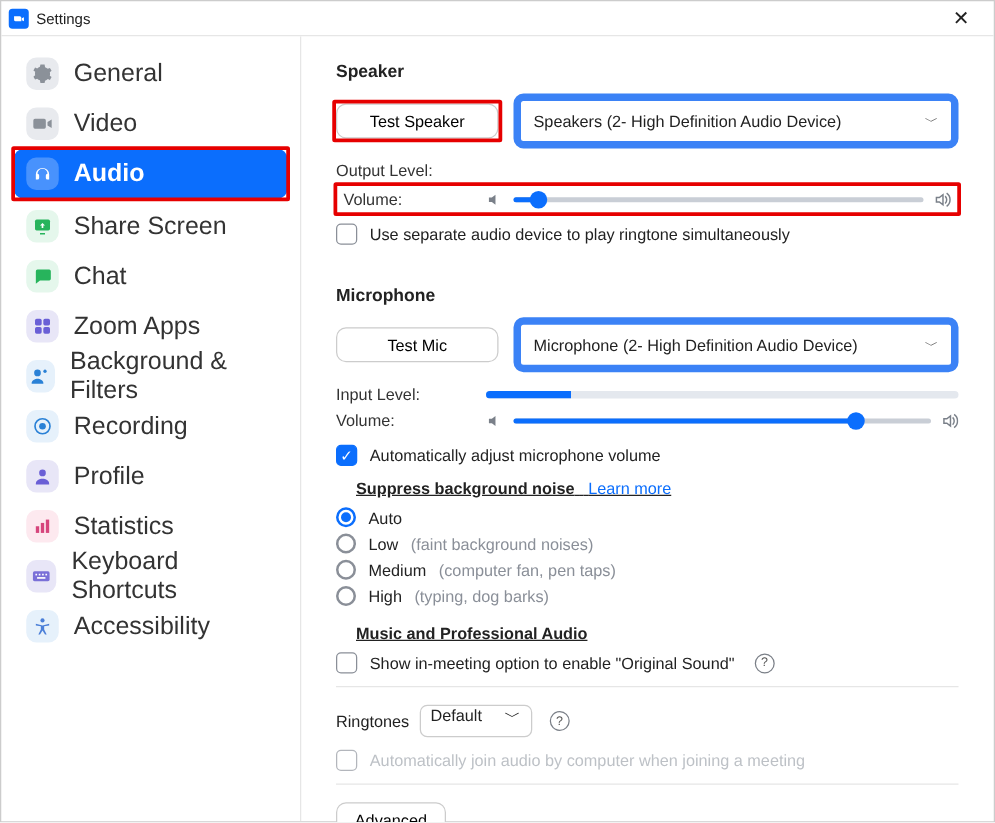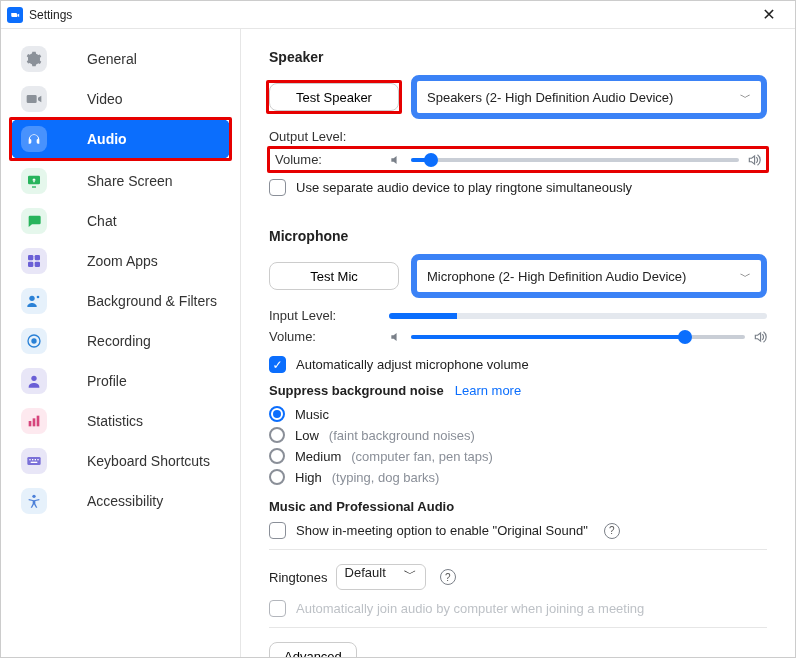"General" .side-item .label { font-size: 14px -> 20px; margin-left: 28px -> none }
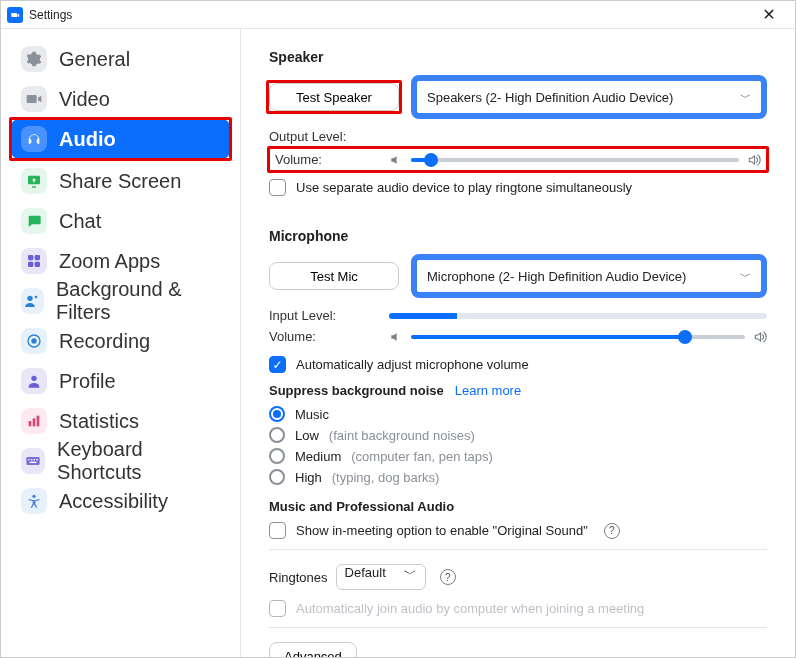"Suppress background noise Learn more" .subhead { margin: 14px 0 8px 0 -> 14px 0 8px 16px; text-decoration: none -> underline }
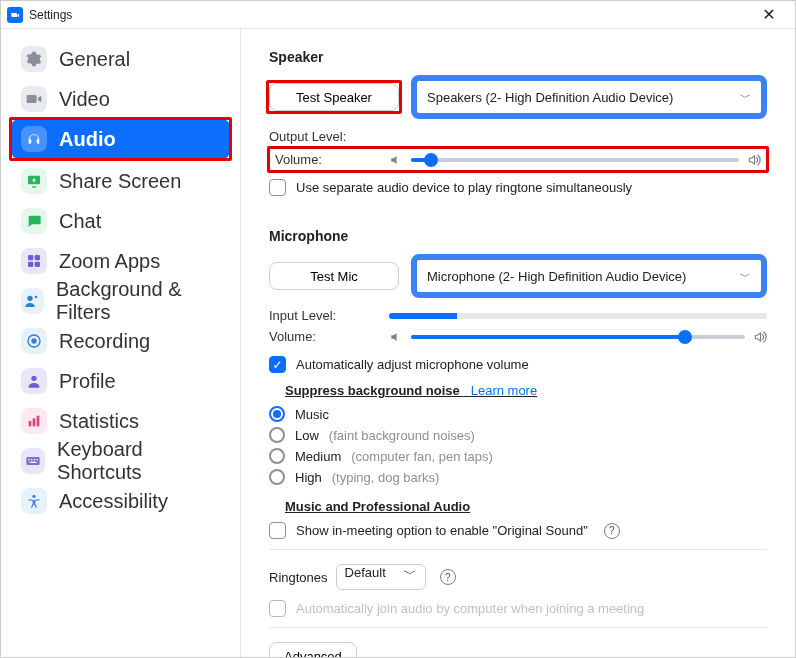"Music" span { text: Music -> Auto }
